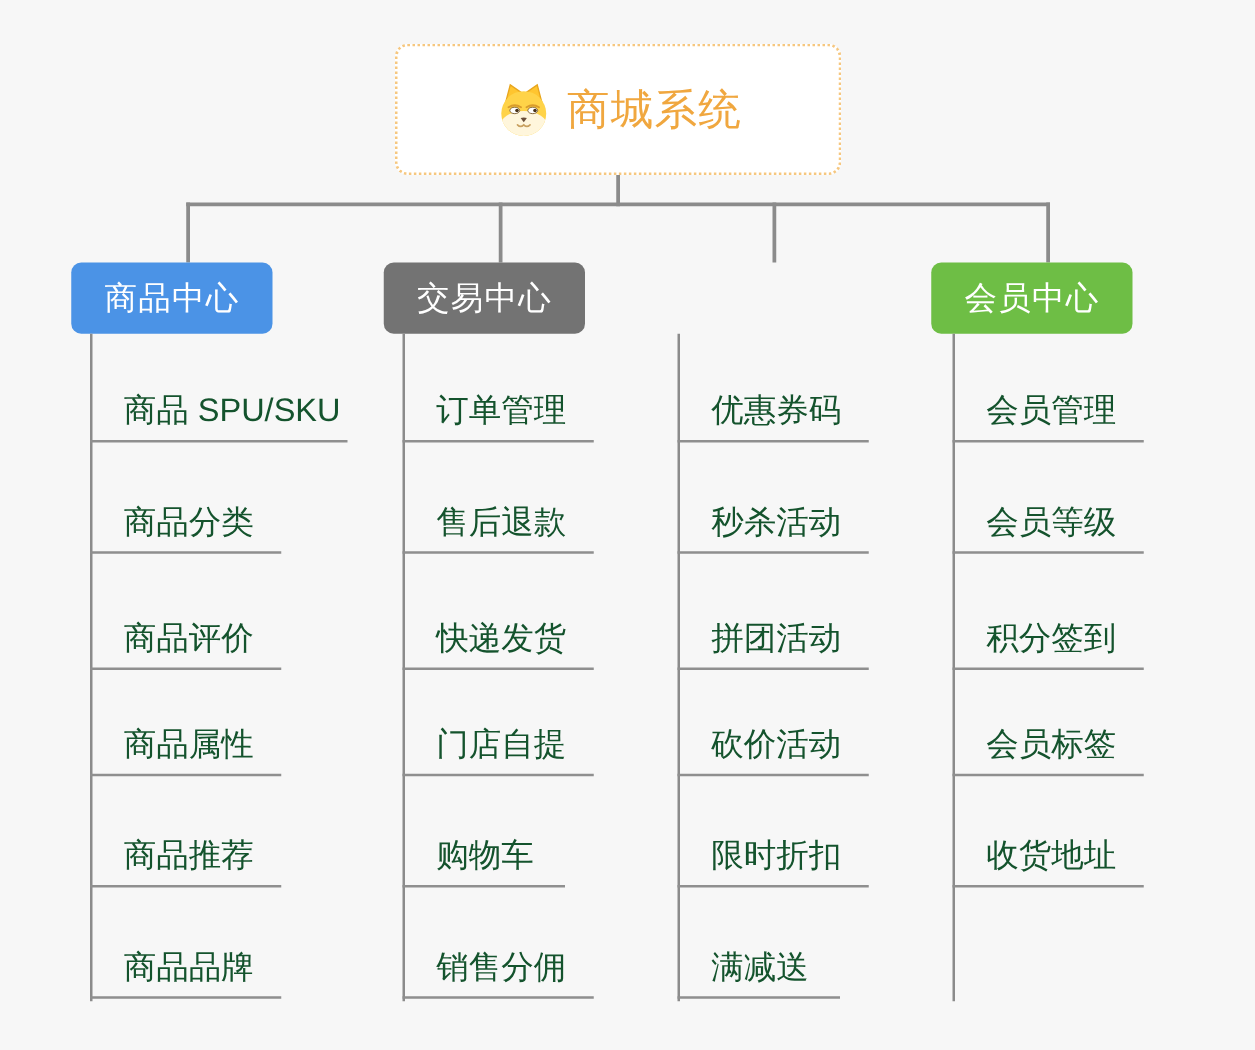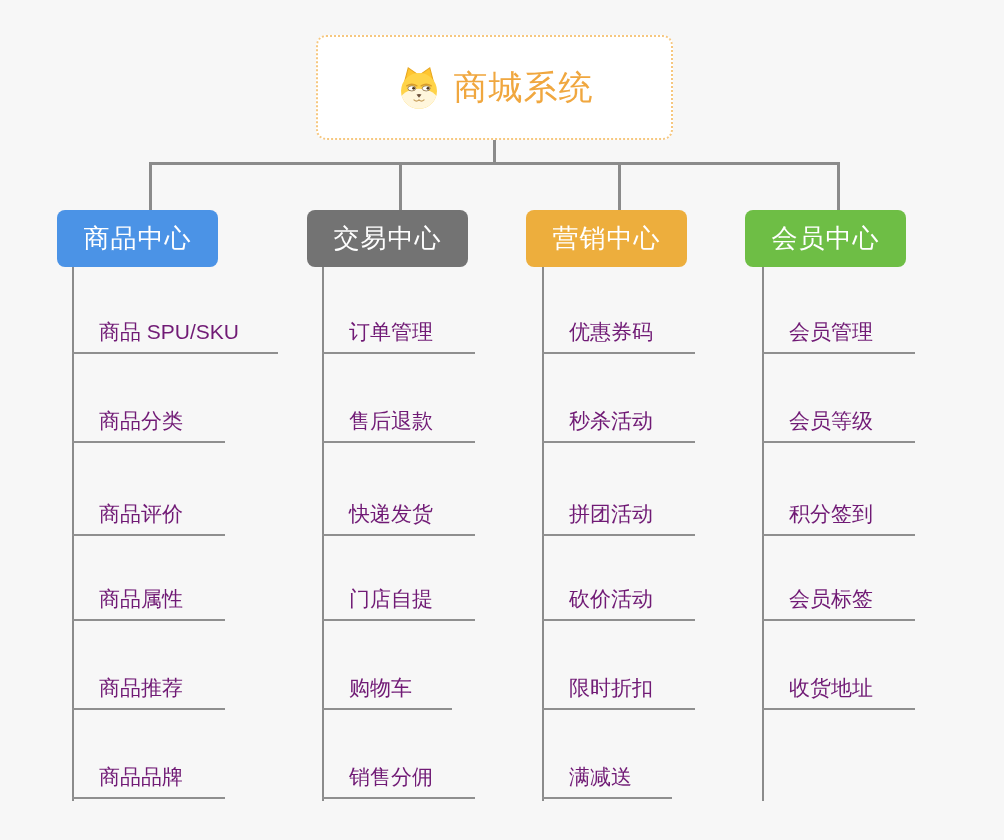"营销中心" div.branch { html: <div>营销中心</div> -> none }
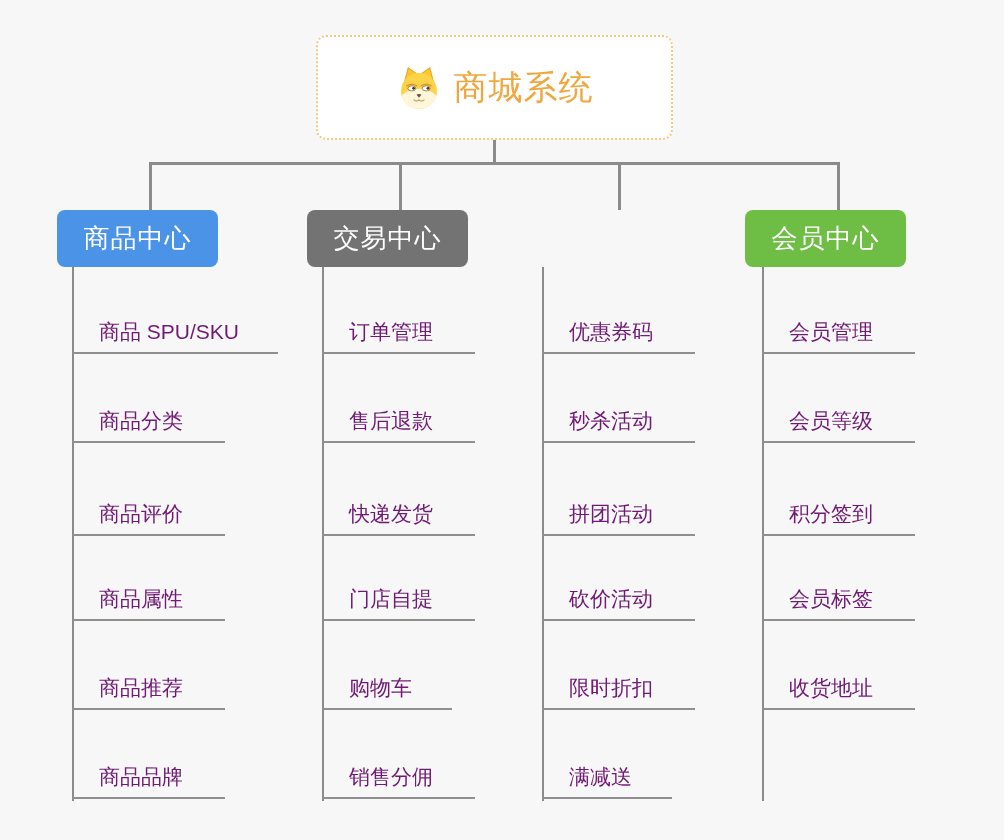"商品 SPU/SKU" .item { color: #701a75 -> #14532d; font-size: 21px -> 26px }
